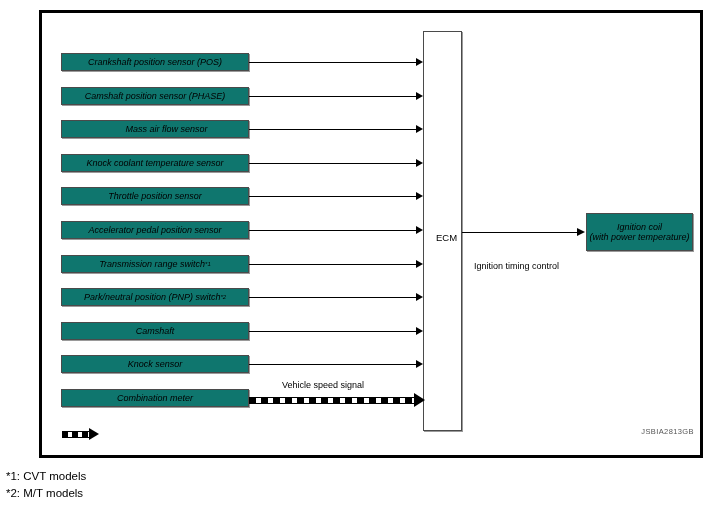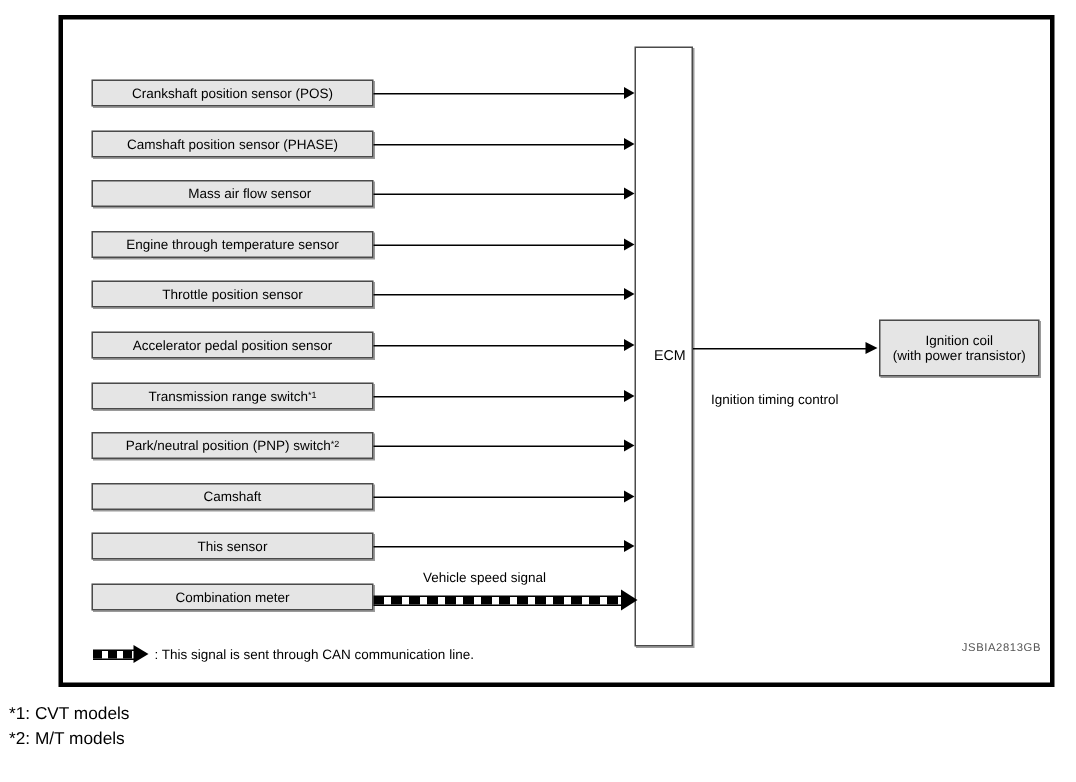"Crankshaft position sensor (POS)" .node-box { background: #e5e5e5 -> #0f766e; font-style: none -> italic }
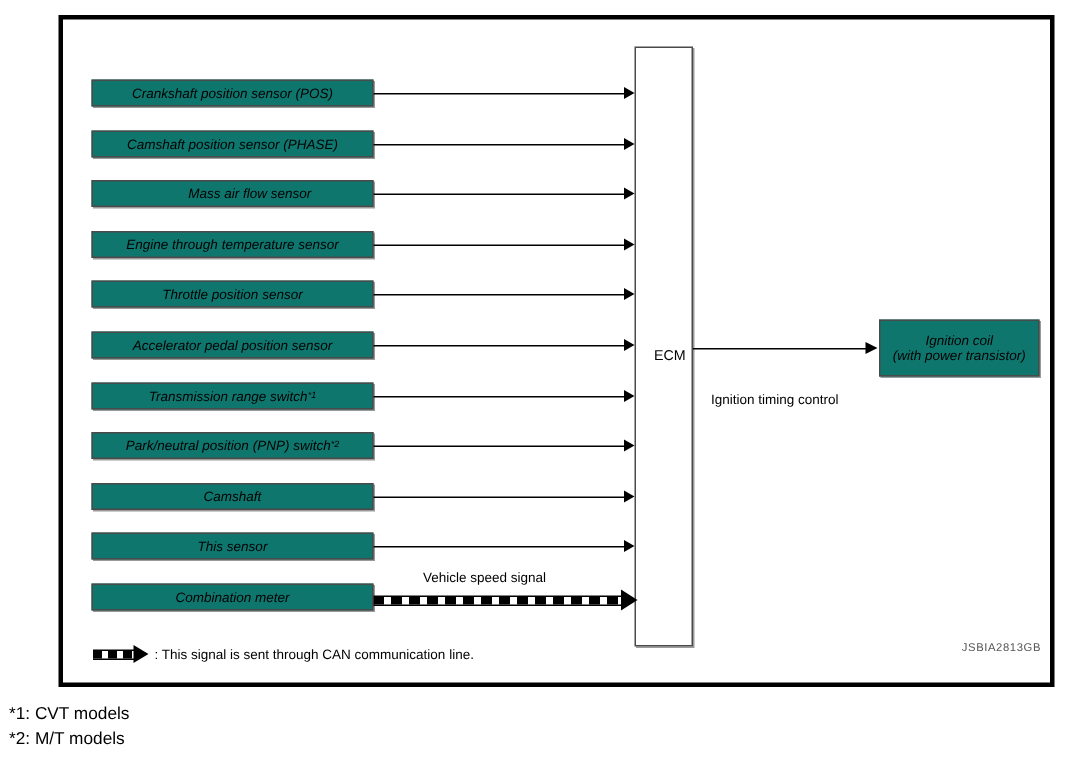"Engine through temperature sensor" span { text: Engine through -> Knock coolant }
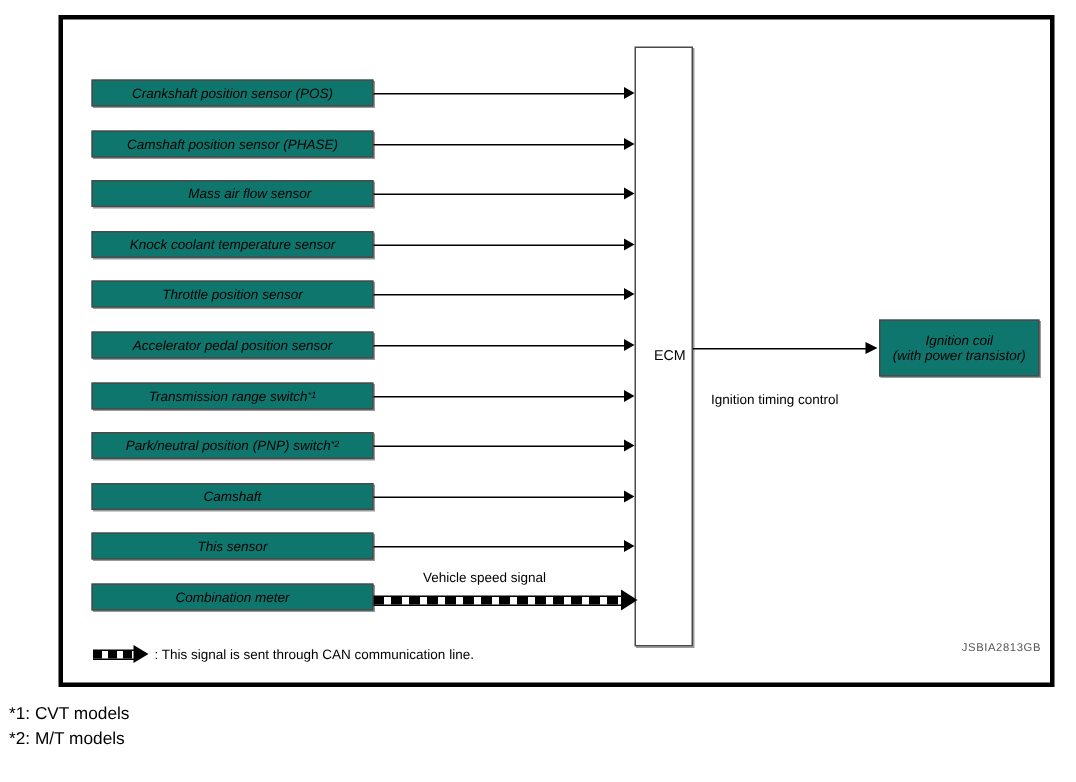"(with power transistor)" span.coil-line { text: transistor -> temperature }
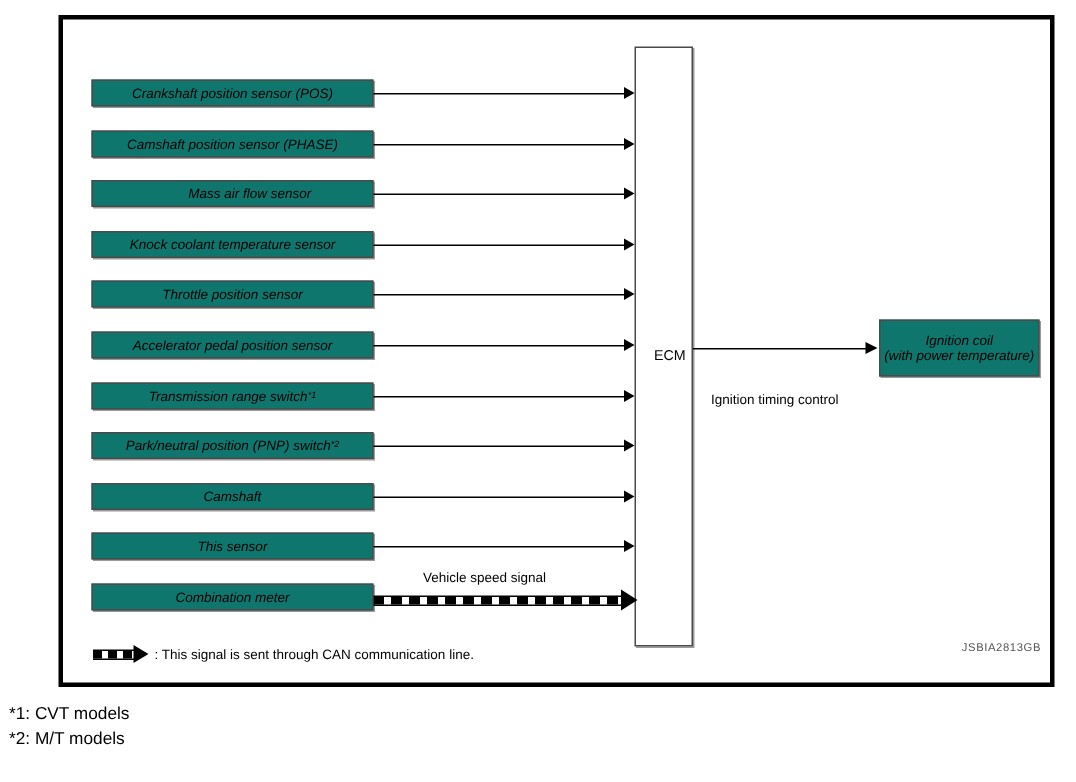"This sensor" span { text: This -> Knock }
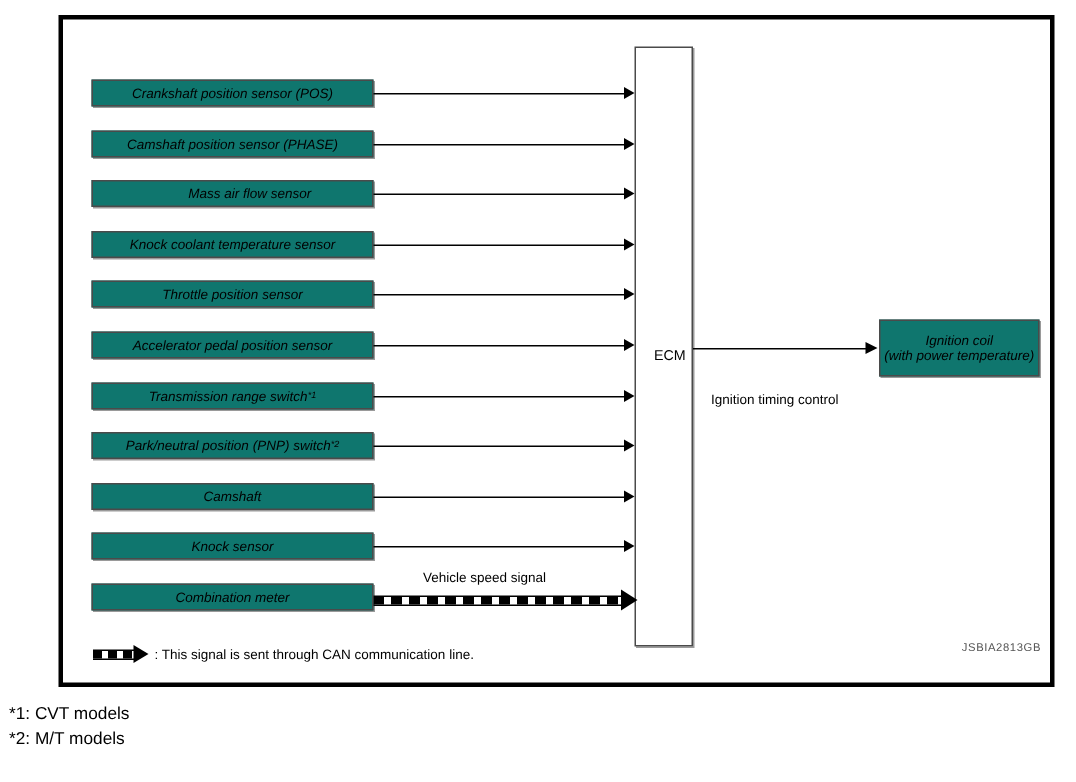": This signal is sent" span { html: <span>: This signal is sent through CAN communication line.</span> -> none }
